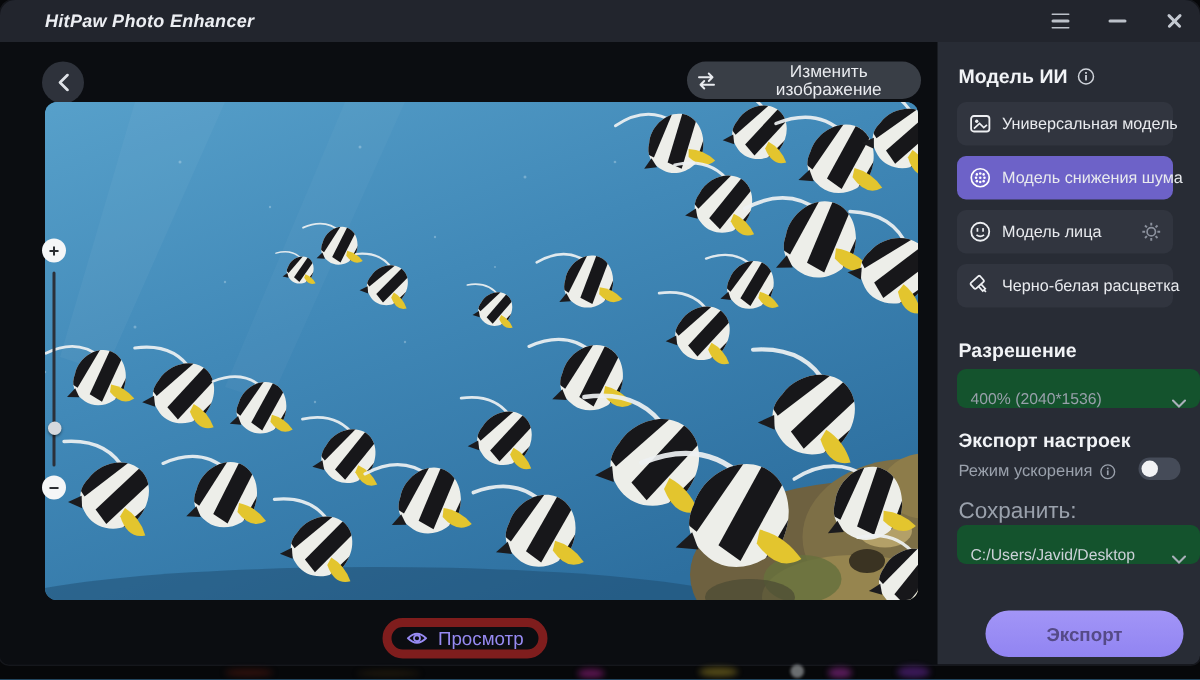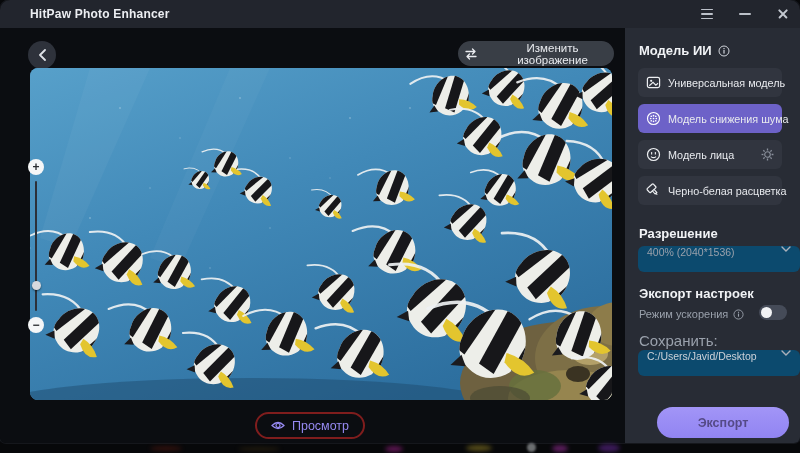"HitPaw Photo Enhancer" .titlebar { font-style: none -> italic }
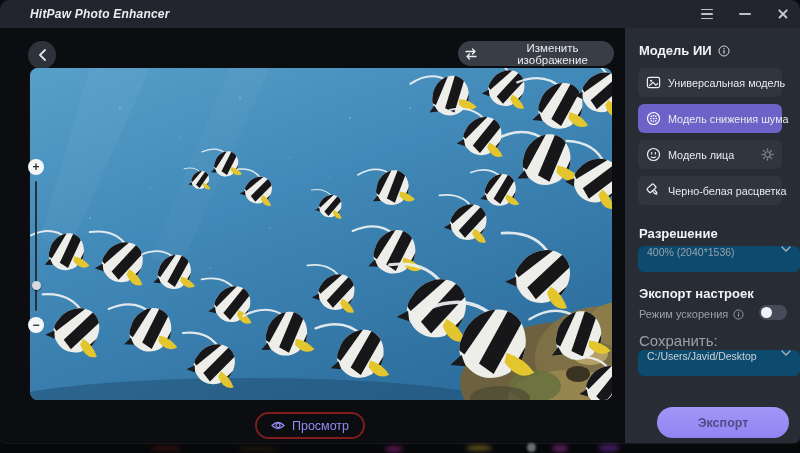"400% (2040*1536)" .dropdown { align-items: flex-start -> flex-end; background: #0c4a6e -> #14532d }
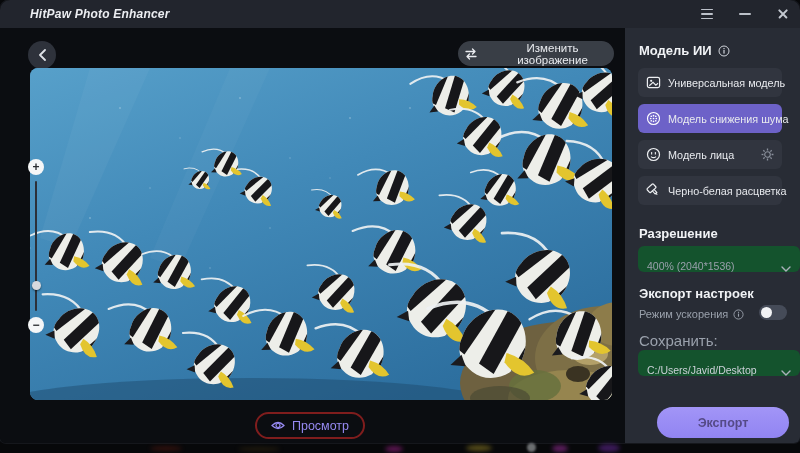"Просмотр" .preview-btn { border: 2px solid #7f1d1d -> 6px solid #7f1d1d }
